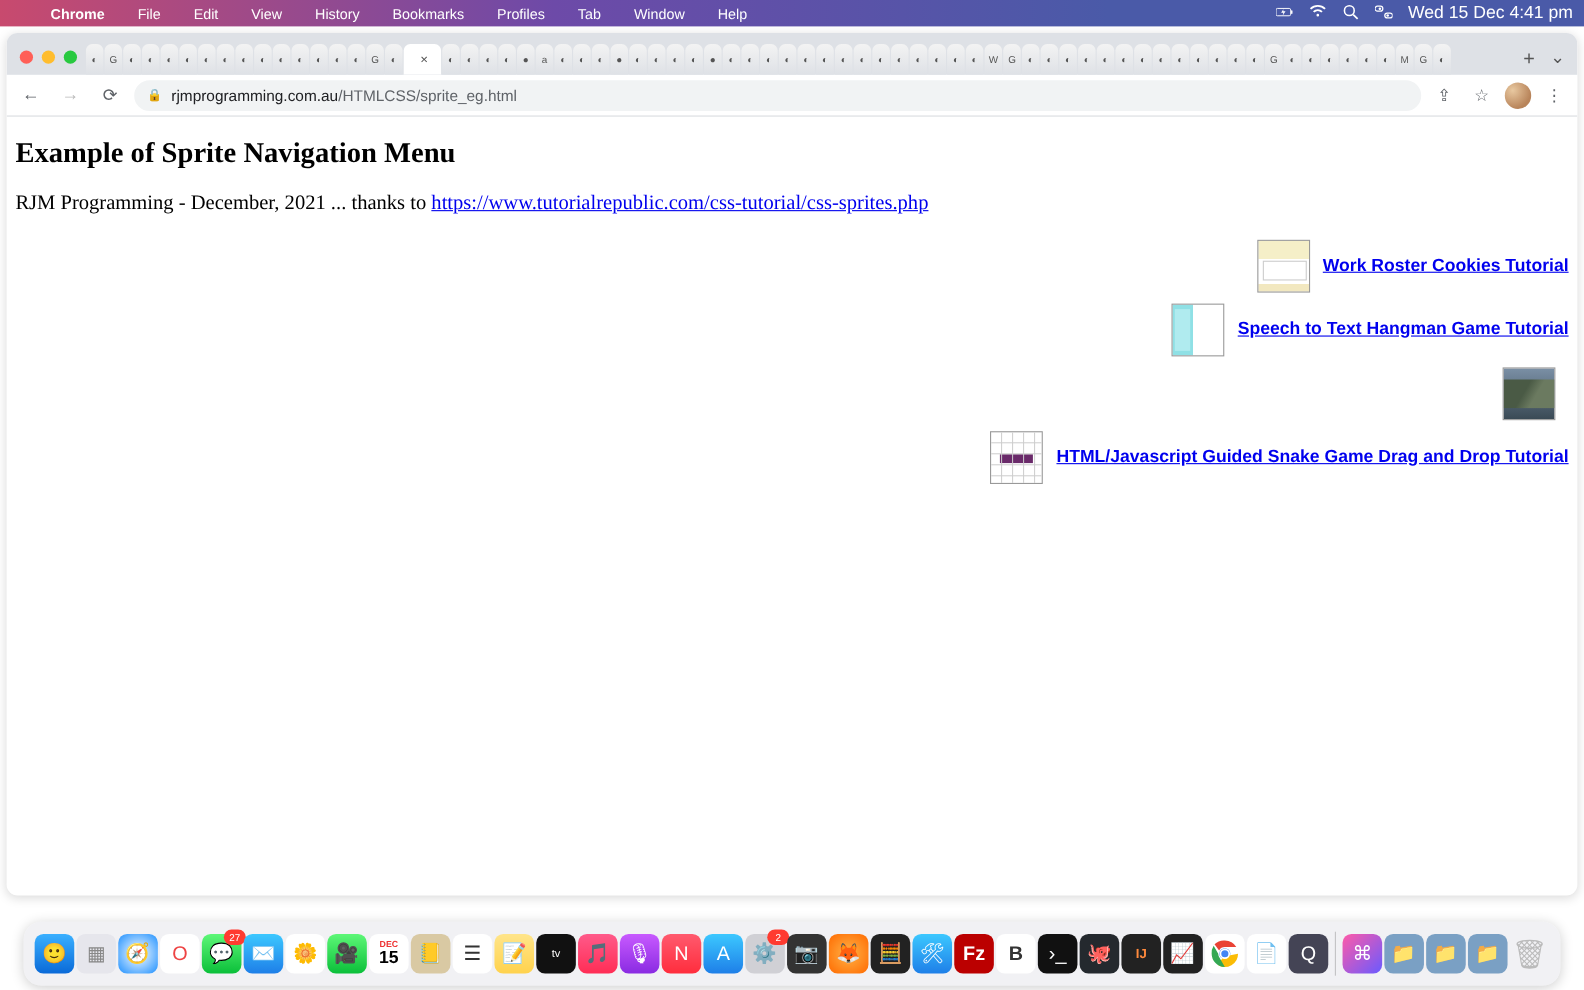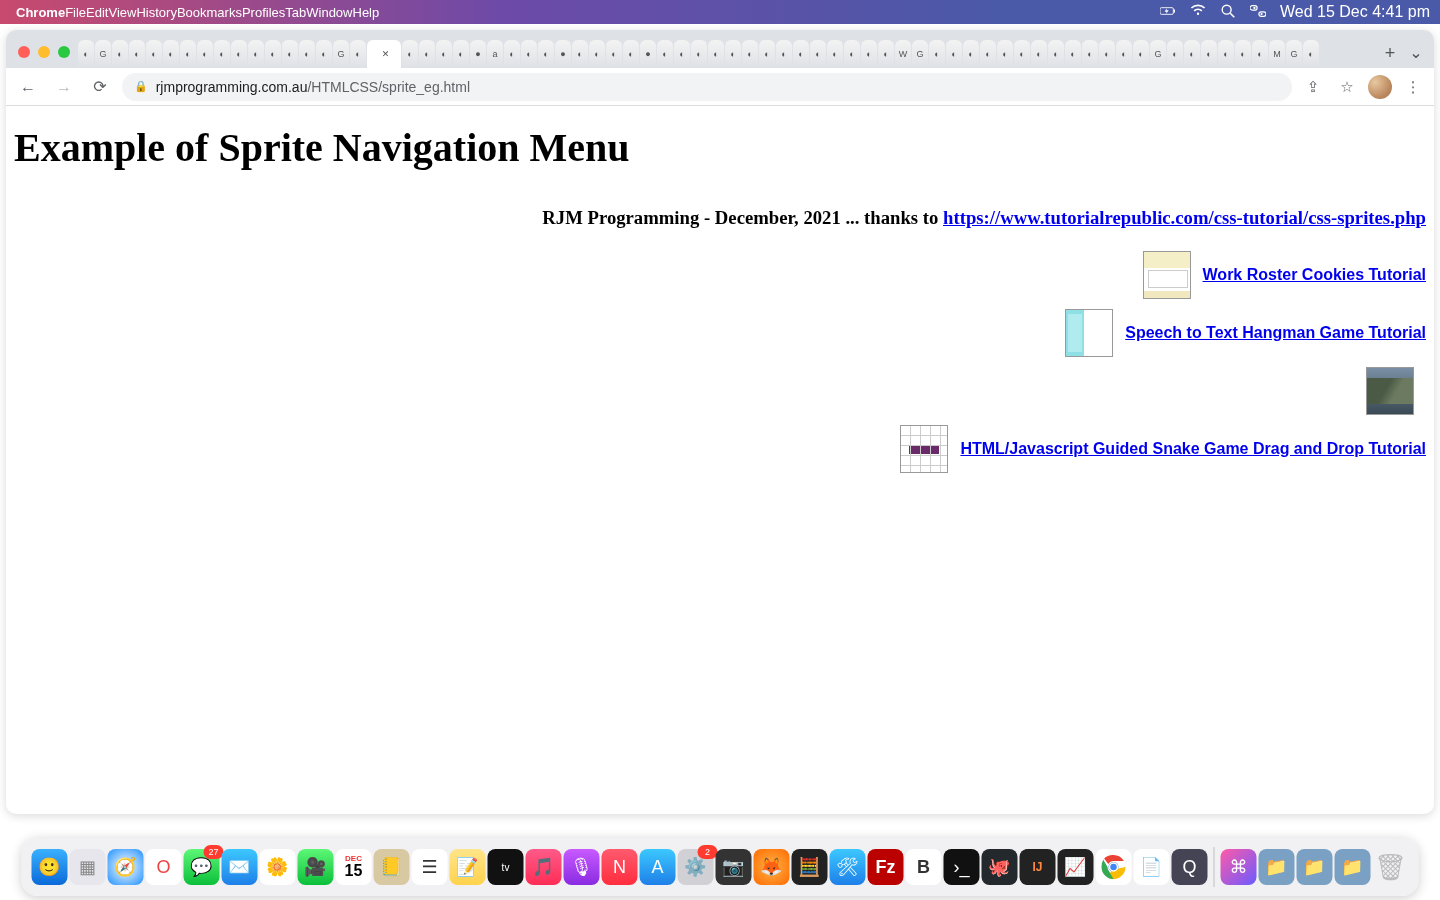"Chrome" .menubar .left { gap: 0 -> 30px }
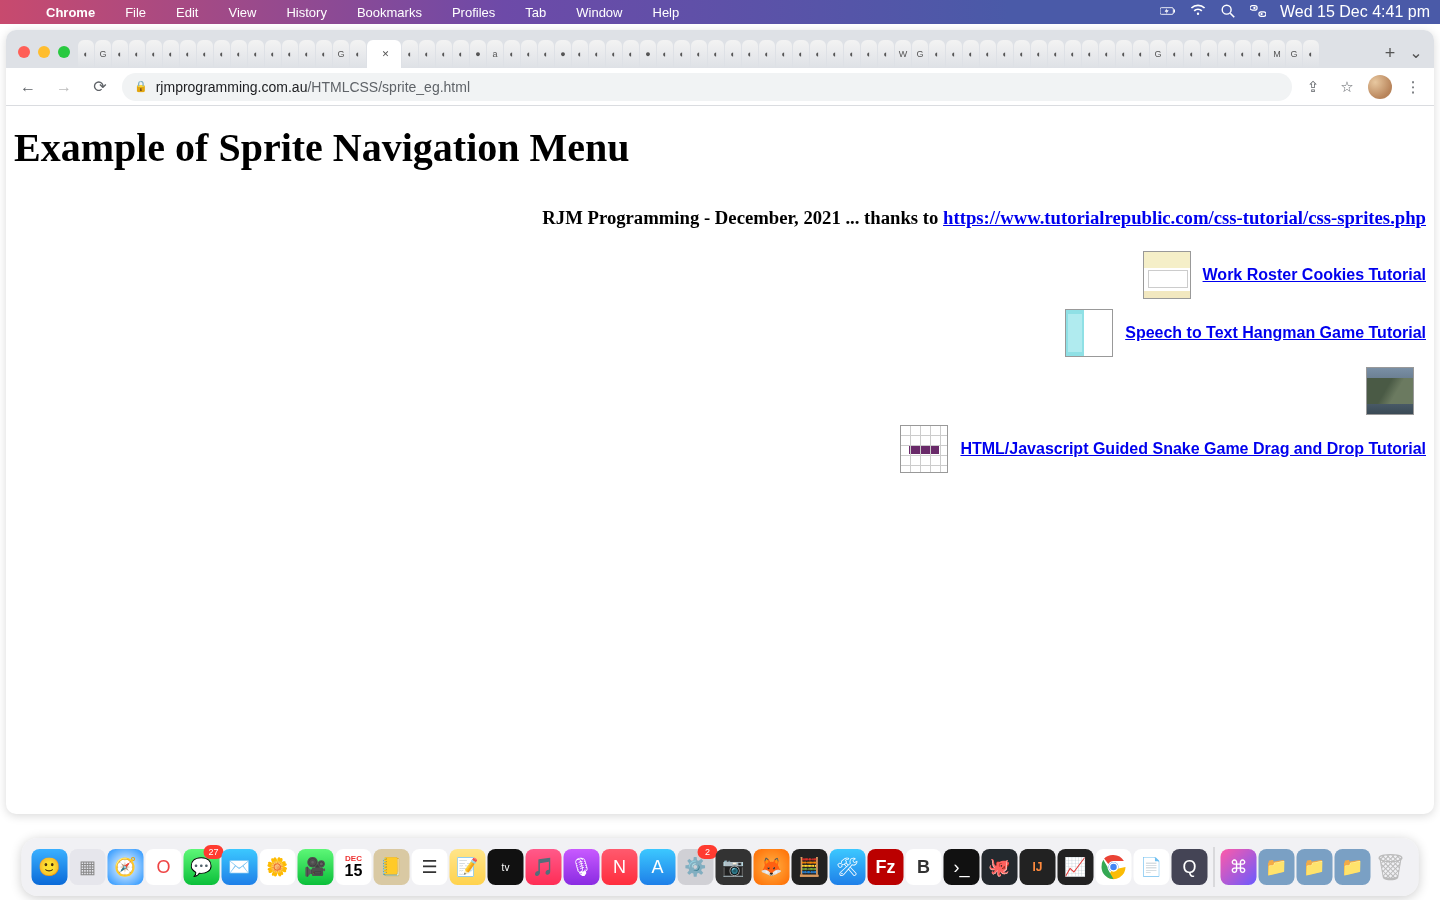"Example of Sprite Navigation Menu" .page h1 { font-size: 40px -> 26px; margin-bottom: 36px -> 20px }
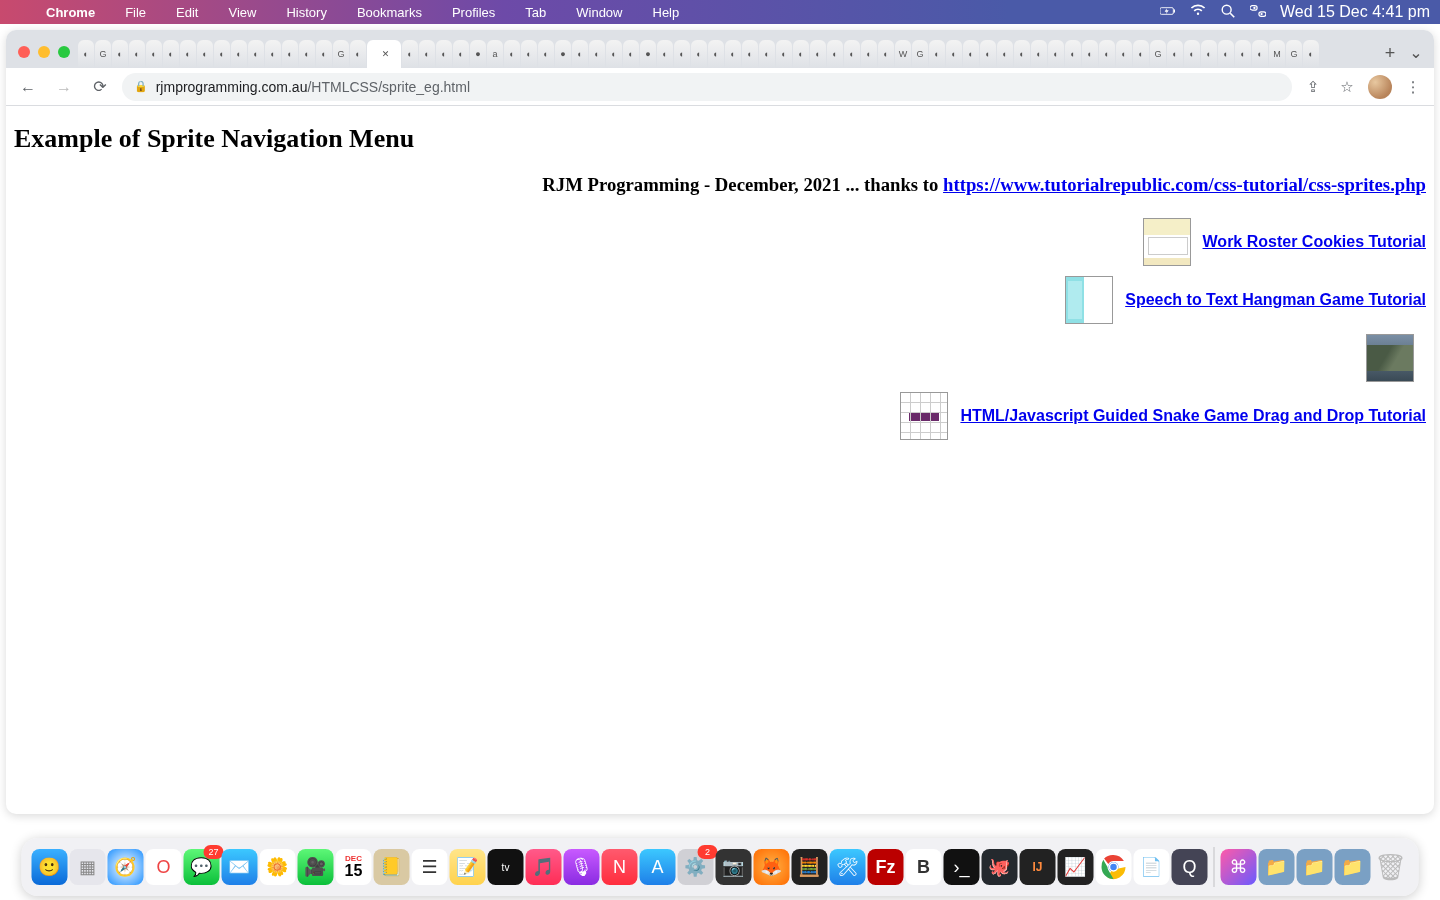"RJM Programming - December, 2021" .page h3 { font-weight: 700 -> 400; text-align: right -> none }
